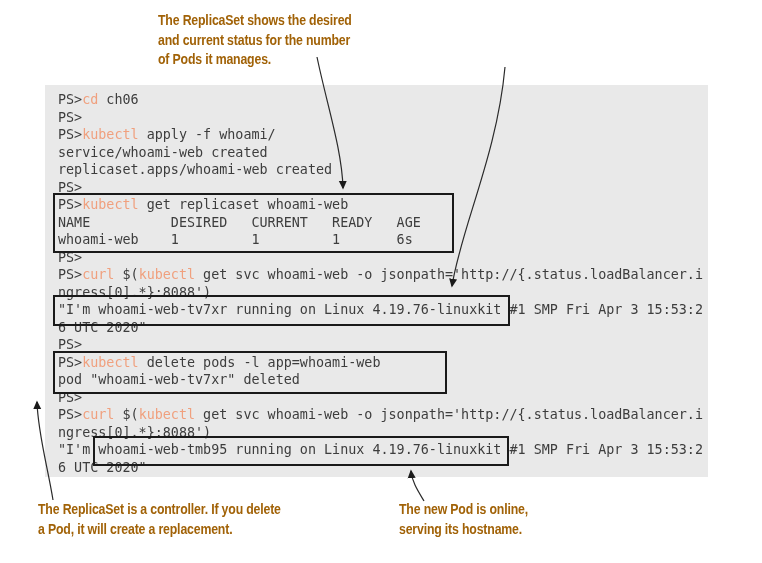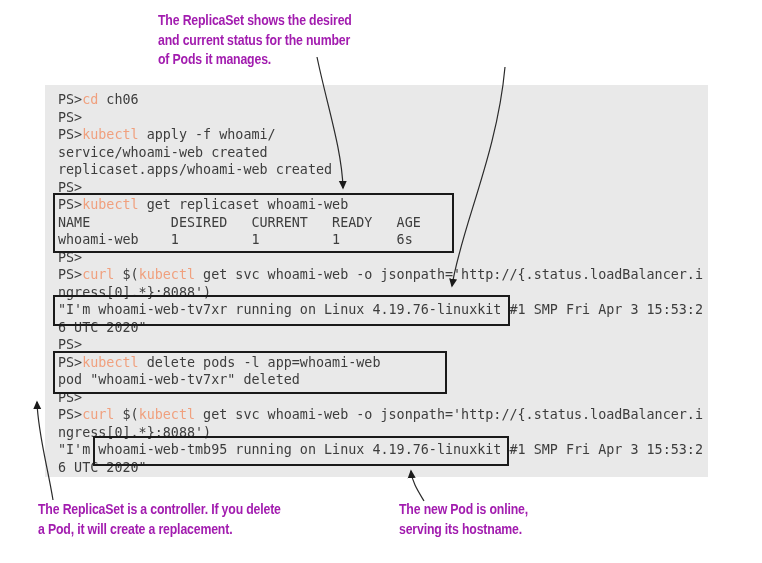"The ReplicaSet shows the desired" .annotation { color: #a21caf -> #a16207 }
